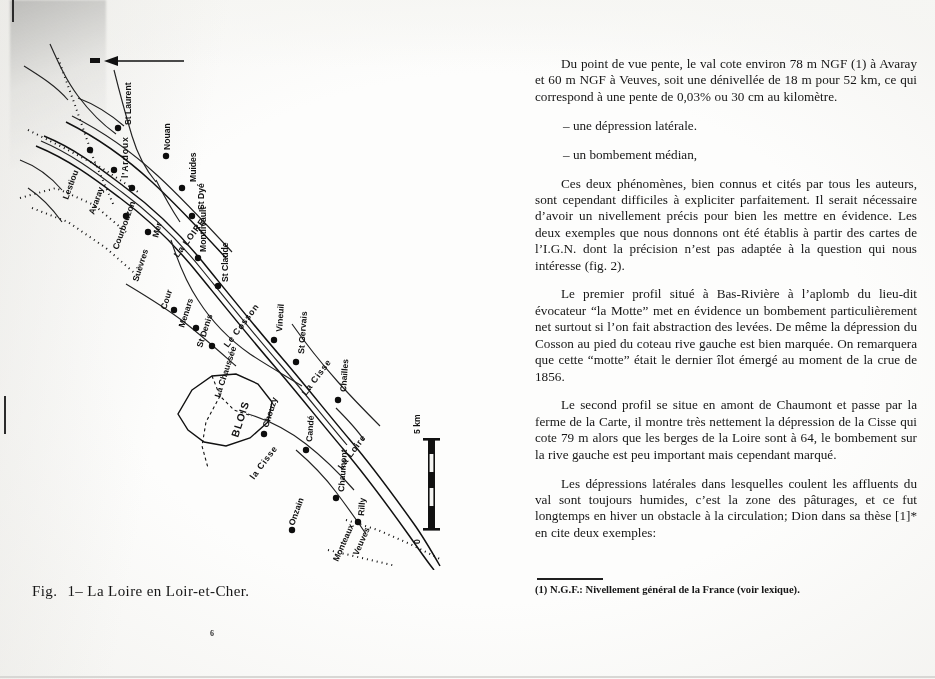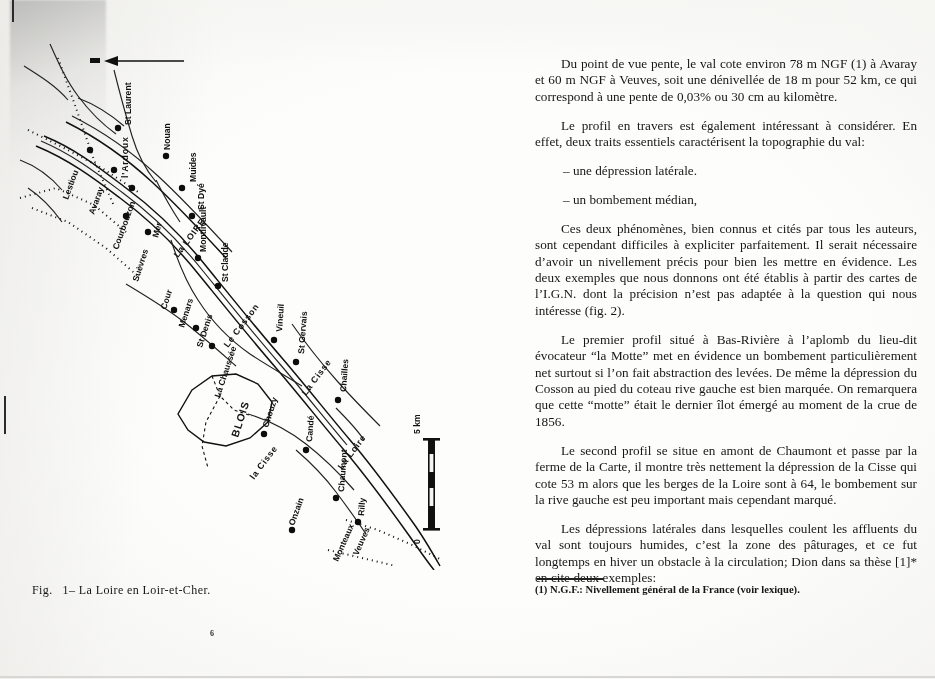"Le profil en travers est" p.para { html: <p>Le profil en travers est également intéressant à considérer. En effet, deux traits essentiels caractérisent la topographie du val:</p> -> none }
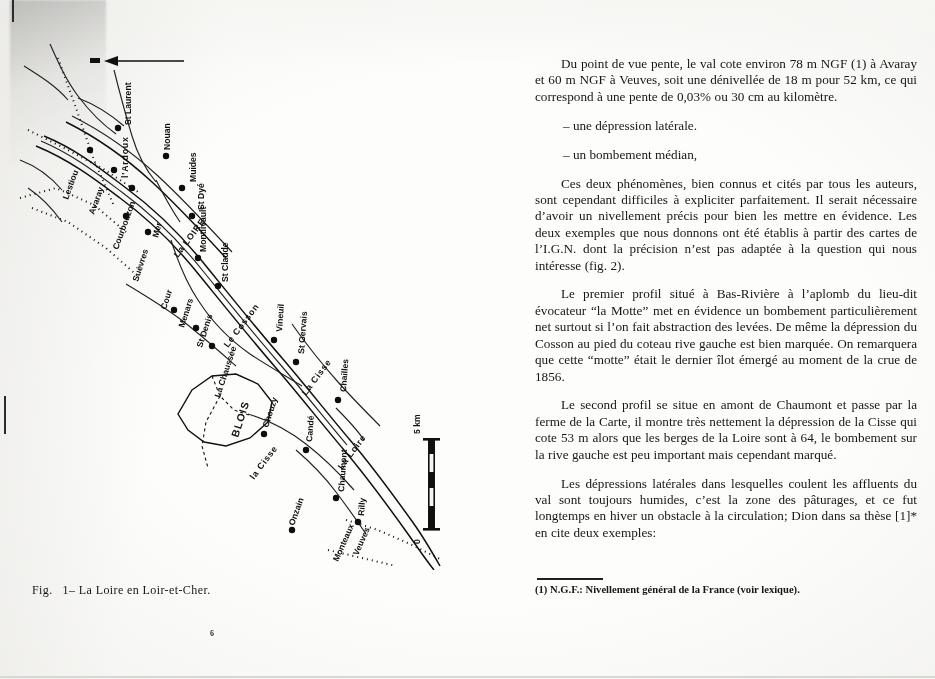"Le second profil se situe" p.para { text: 53 -> 79 }
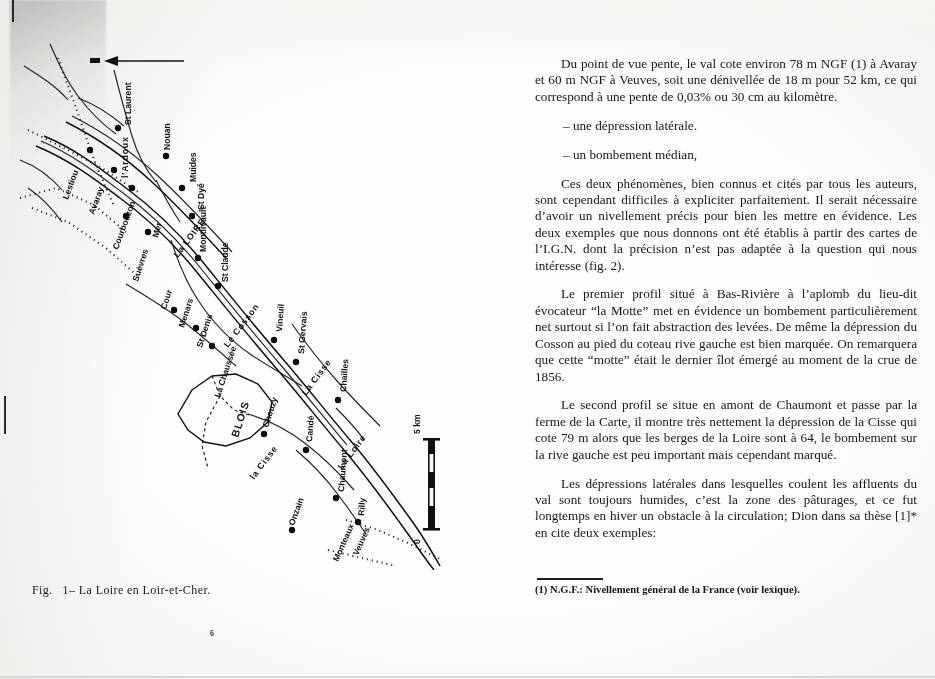"Fig. 1– La Loire en" .fig-caption { font-size: 12px -> 15px }
